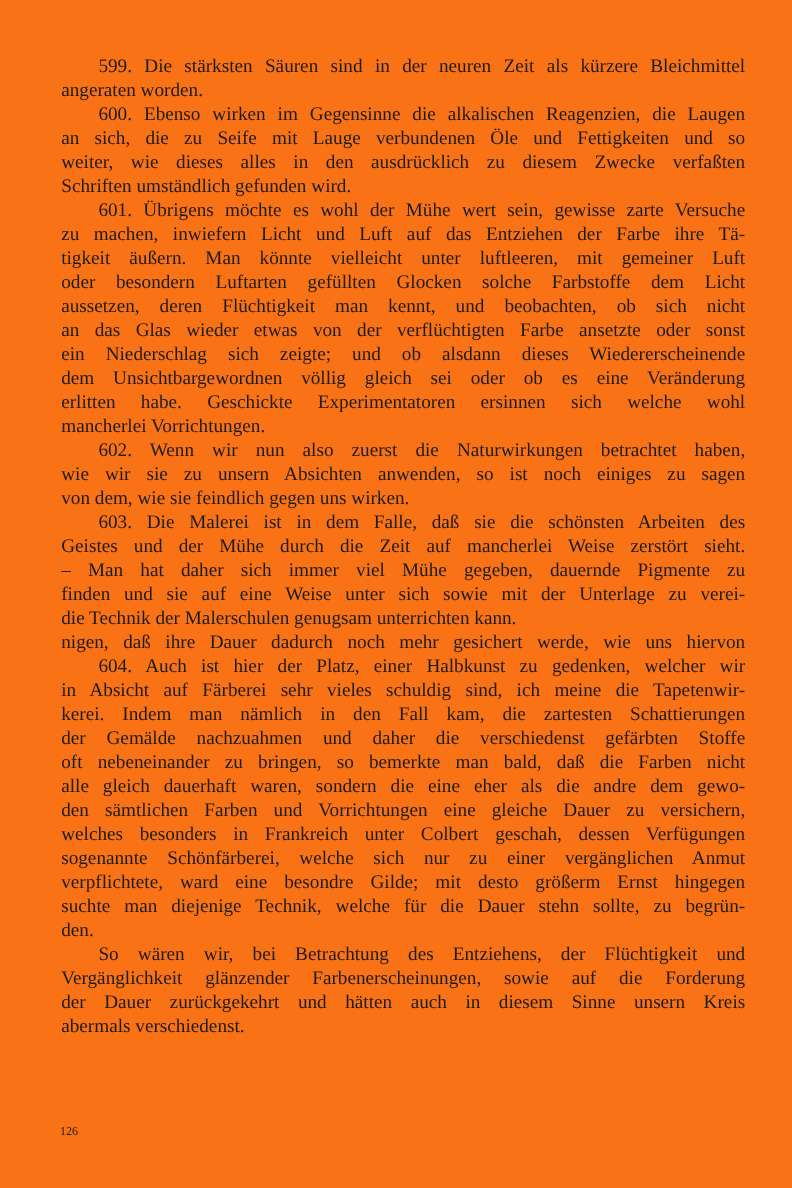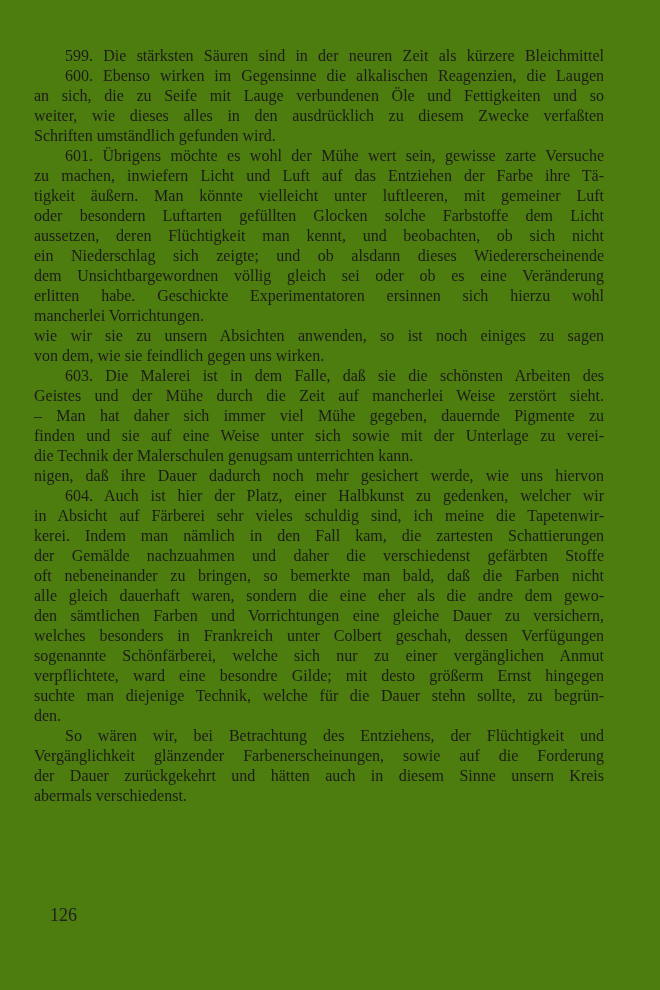"599. Die stärksten Säuren sind" .page { background: #4d7c0f -> #f97316; padding: 46px 45px 0 34px -> 46px 45px 0 51px }
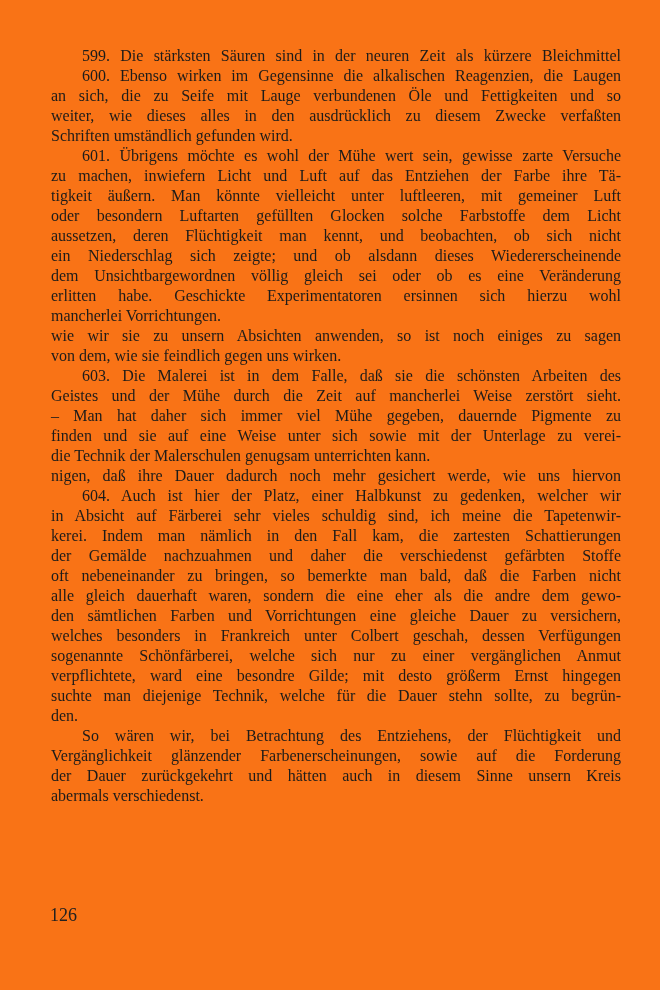"angeraten worden." div.line { html: none -> <div>angeraten worden.</div> }
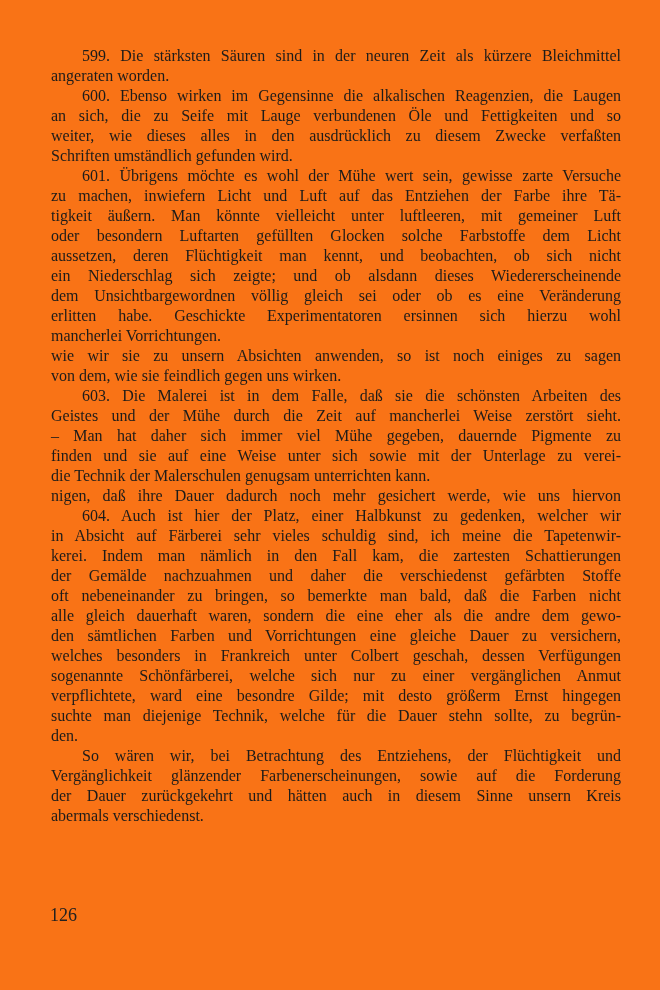"an das Glas wieder etwas" div.line { html: none -> <div>an das Glas wieder etwas von der verflüchtigten Farbe ansetzte oder sonst</div> }
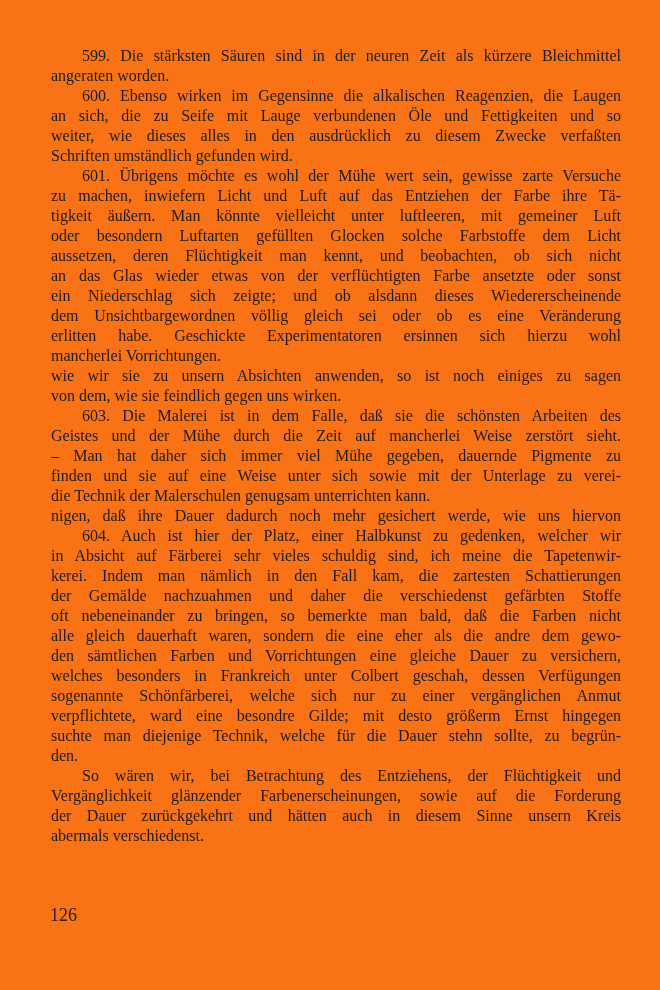"erlitten habe. Geschickte" div.line { text: hierzu -> welche }
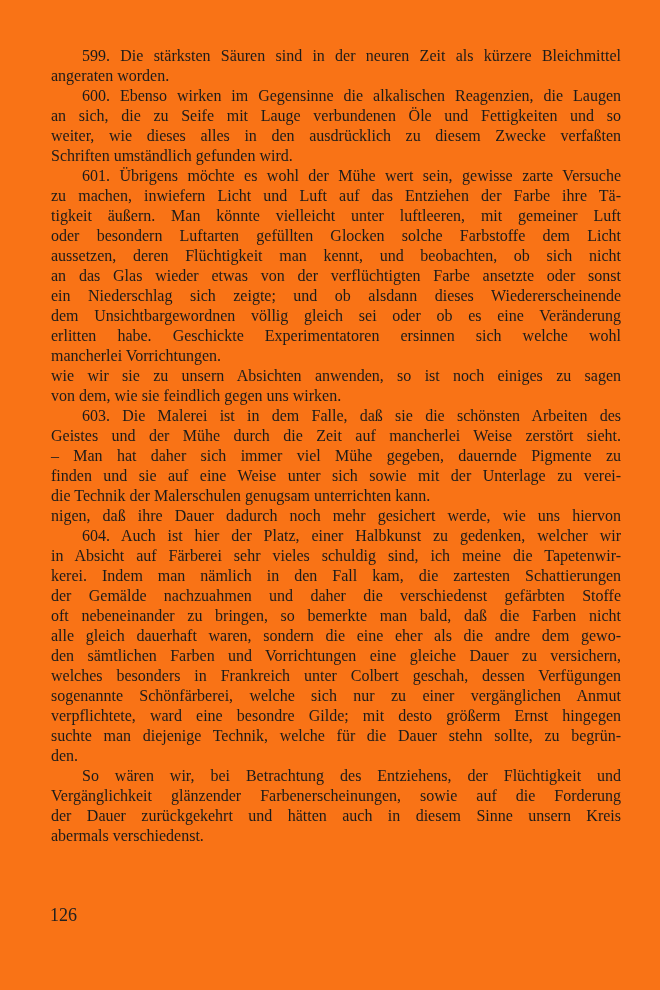"602. Wenn wir nun also" div.line { html: none -> <div>602. Wenn wir nun also zuerst die Naturwirkungen betrachtet haben,</div> }
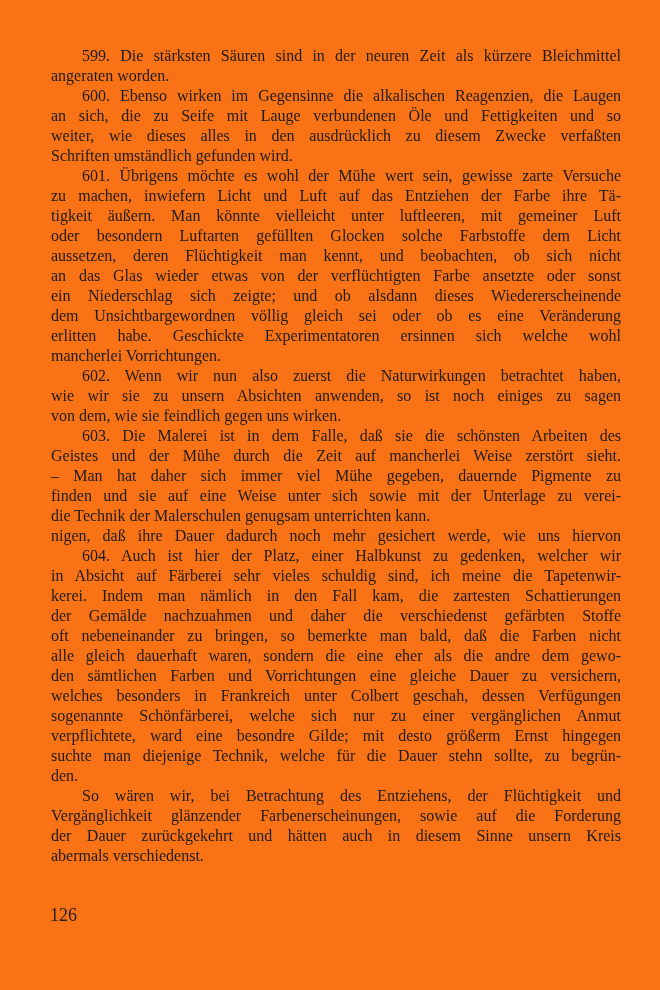"126" .page-number { font-size: 18px -> 10px; top: 907px -> 936px }
